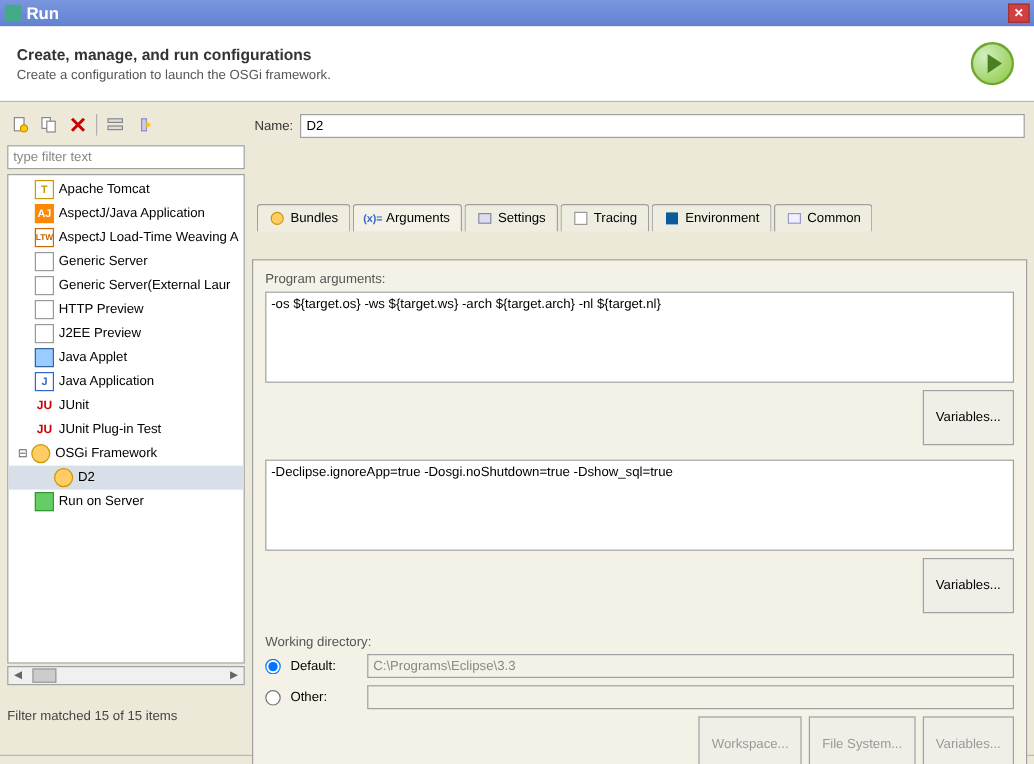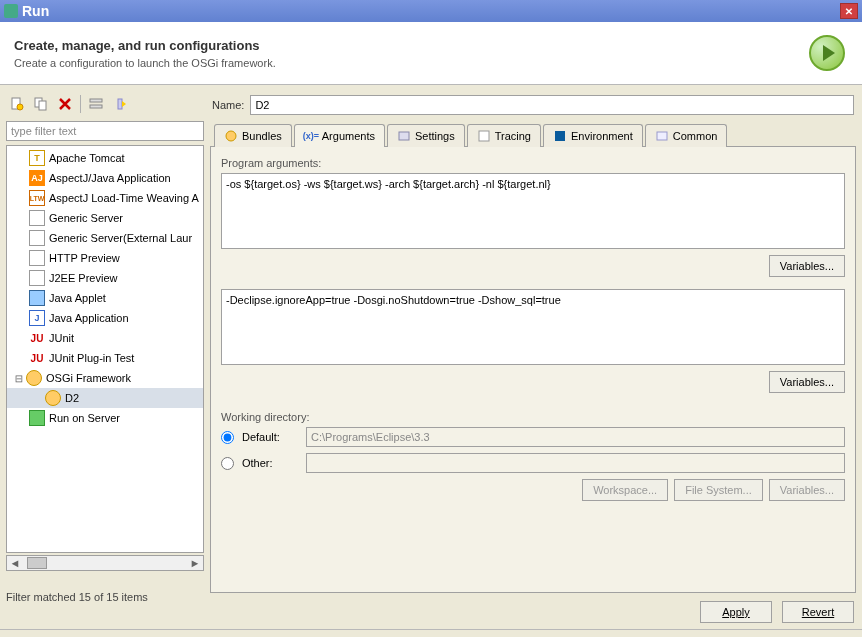"Name:" .right-panel { gap: none -> 35px }
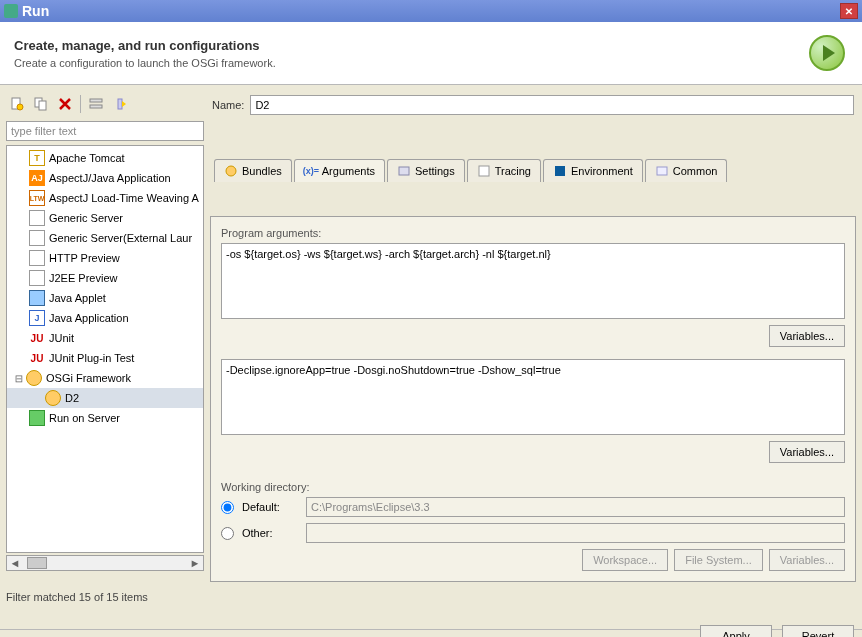"Bundles" .tab { top: 1px -> 12px }
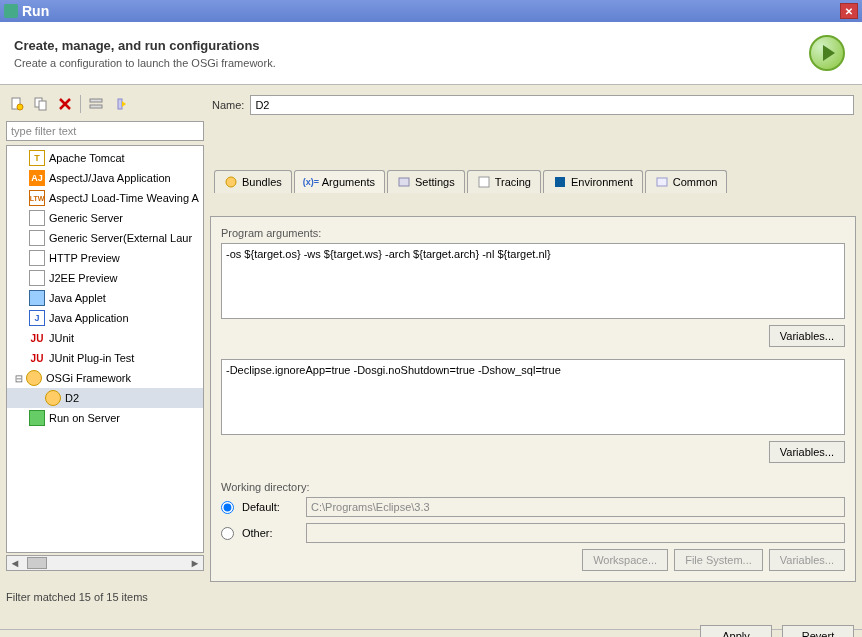"Variables..." .btn { padding: 4px 10px -> 16px 10px }
